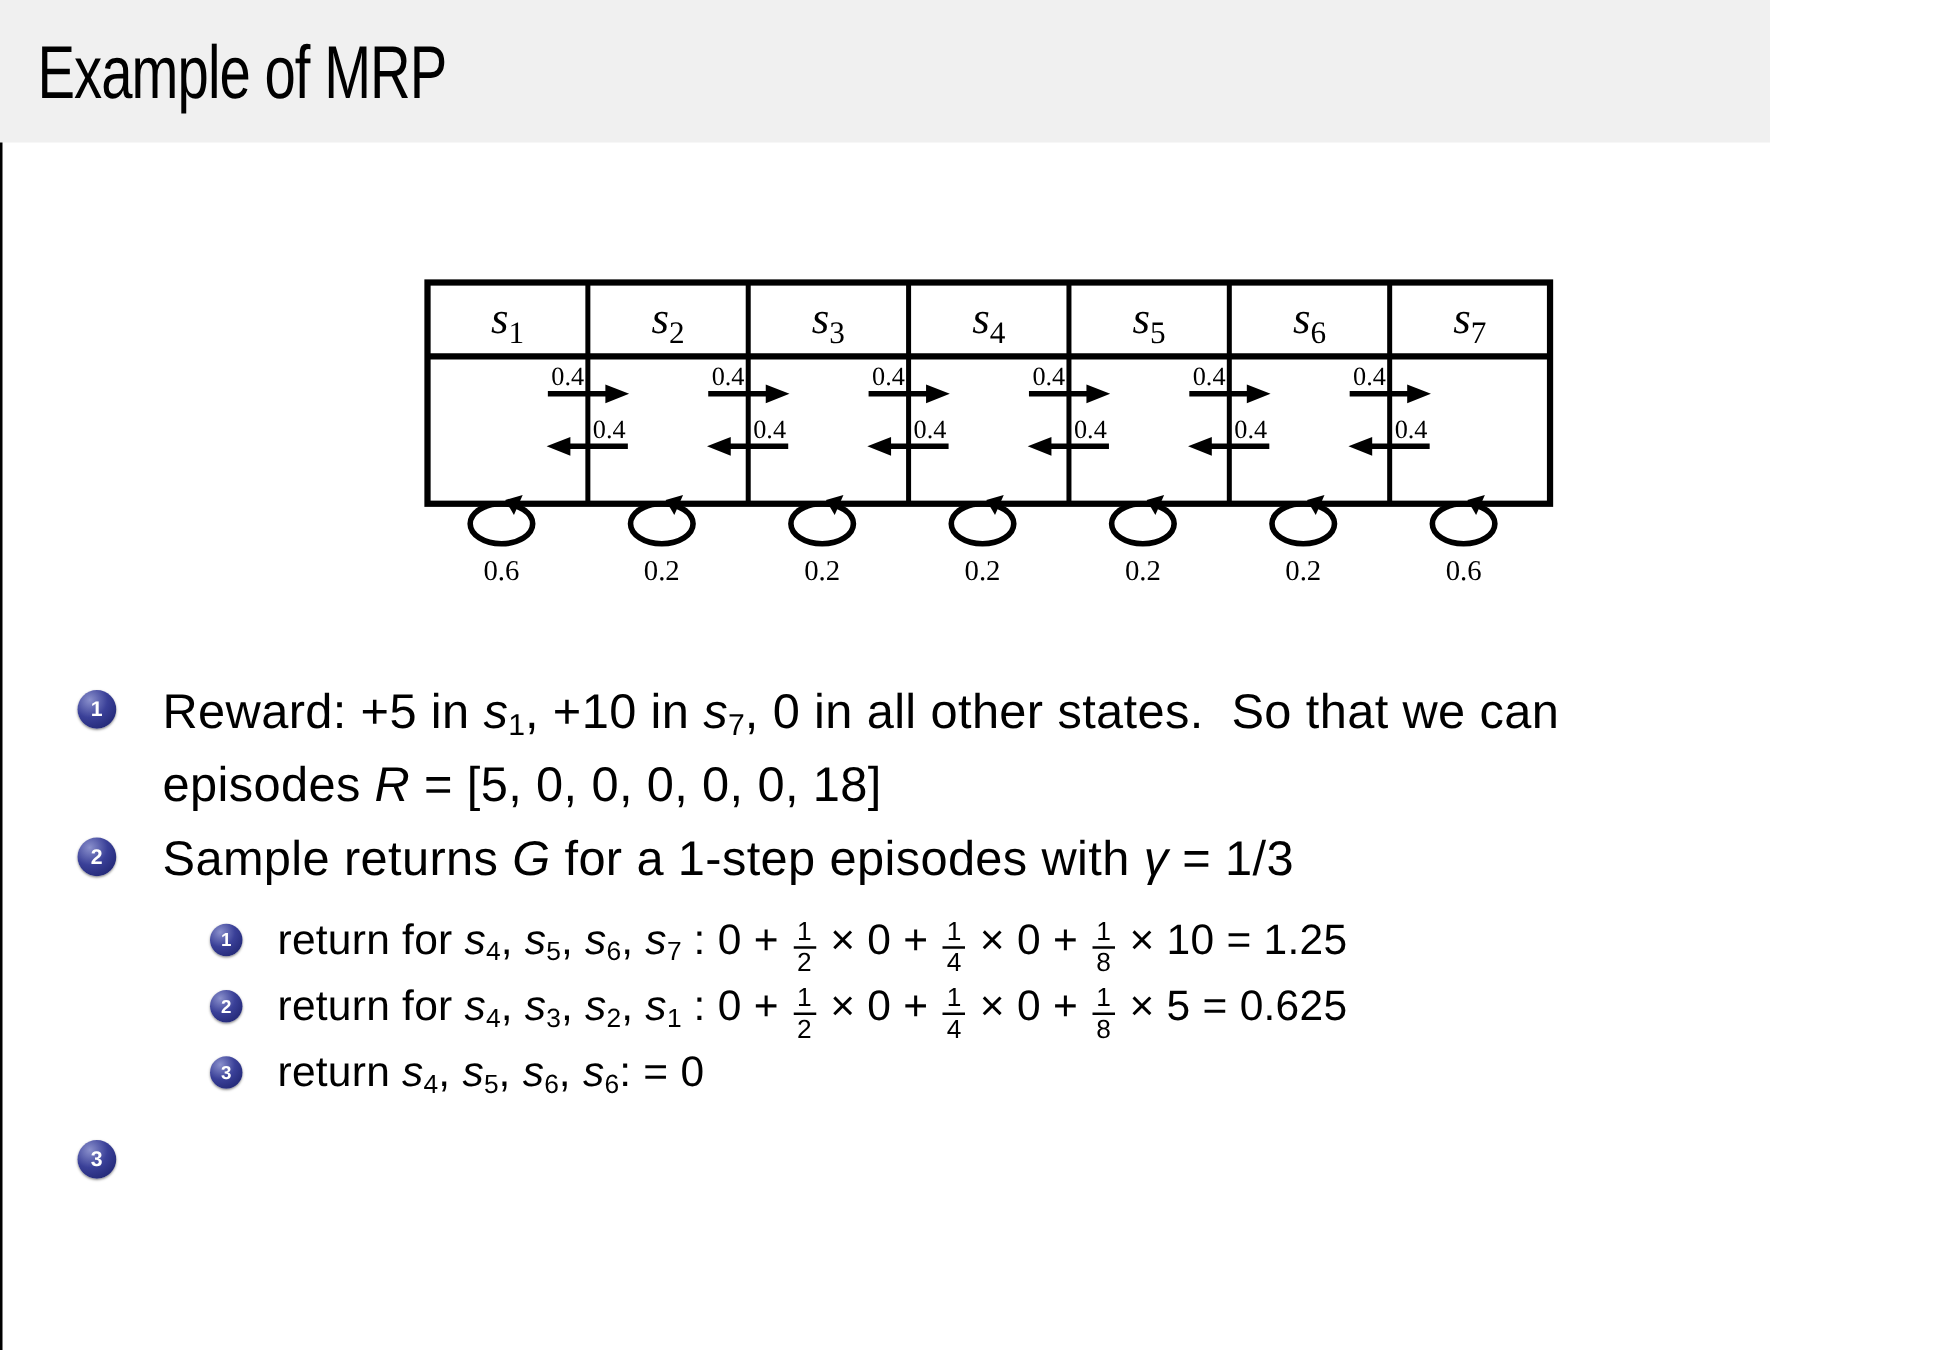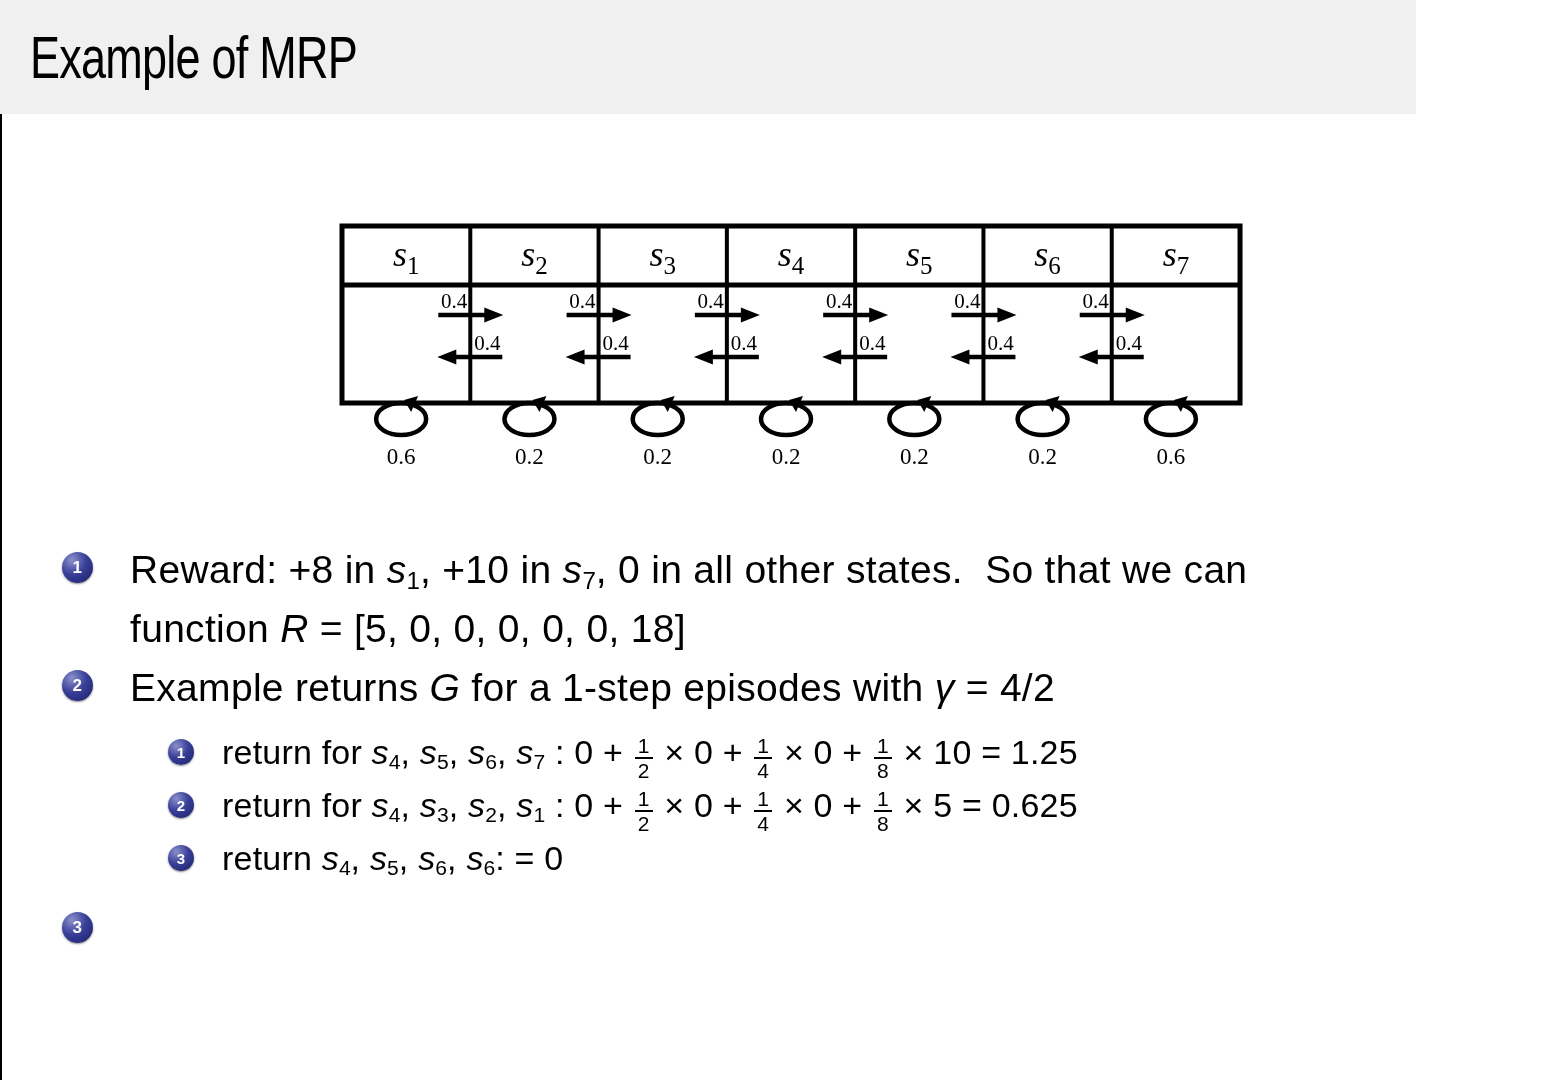"Reward: +8 in" span.t { text: +8 -> +5 }
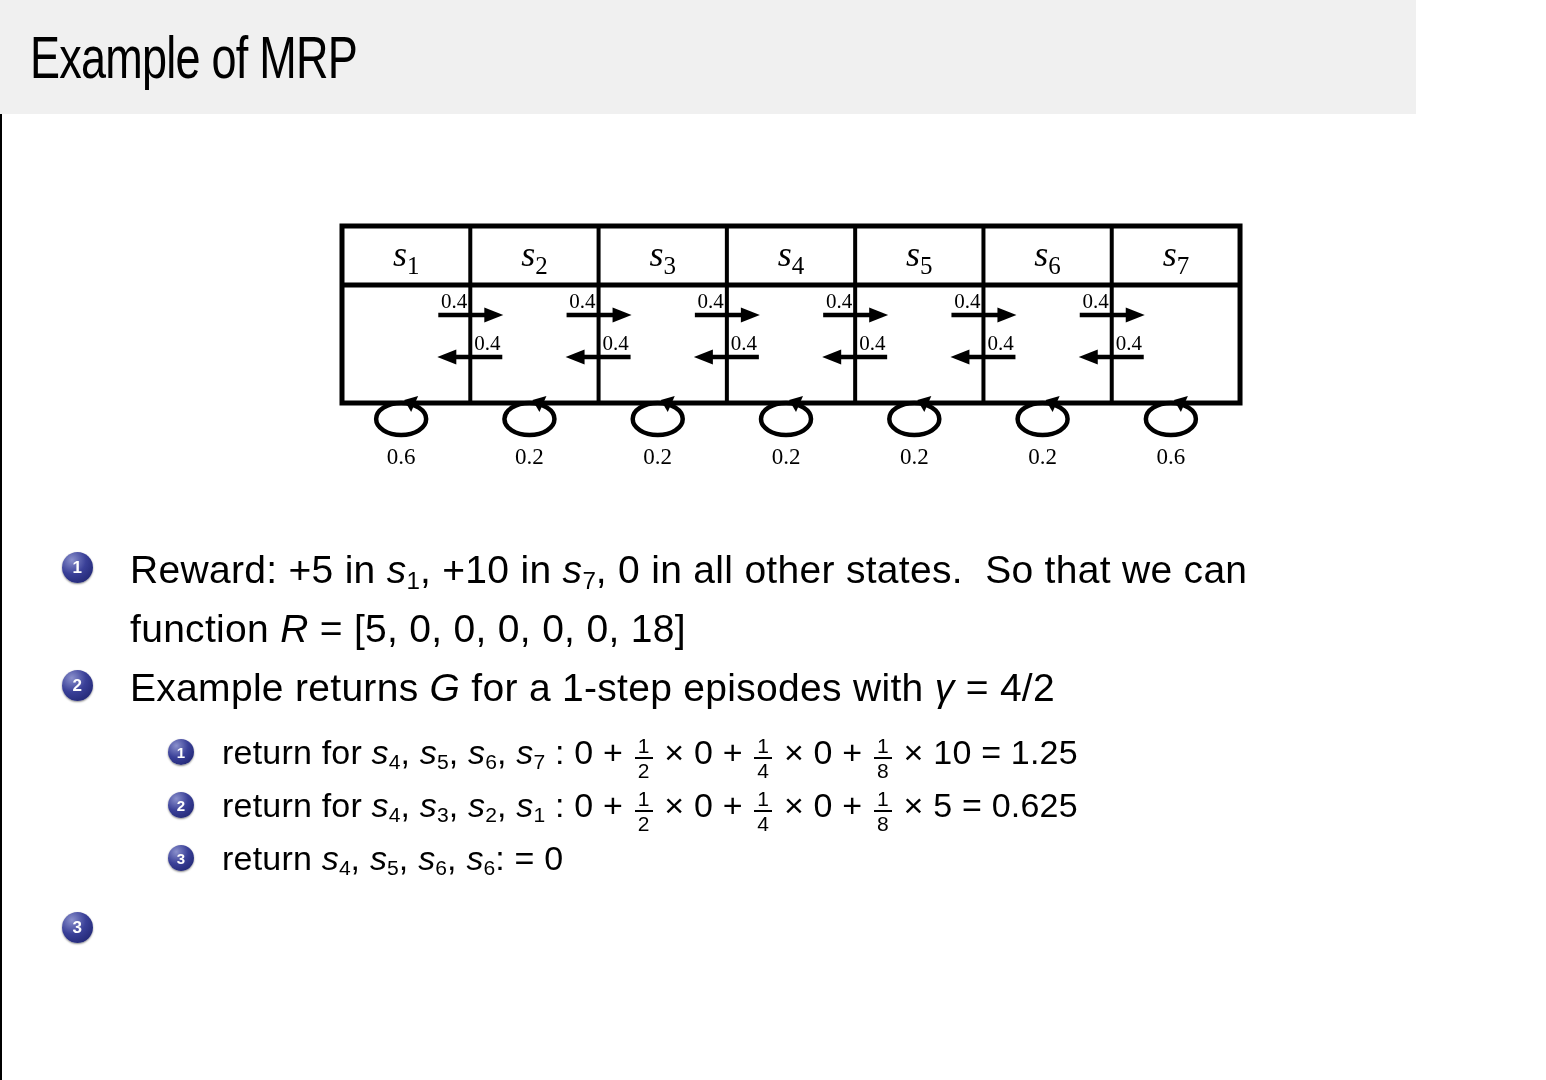"function" span.t { text: function -> episodes }
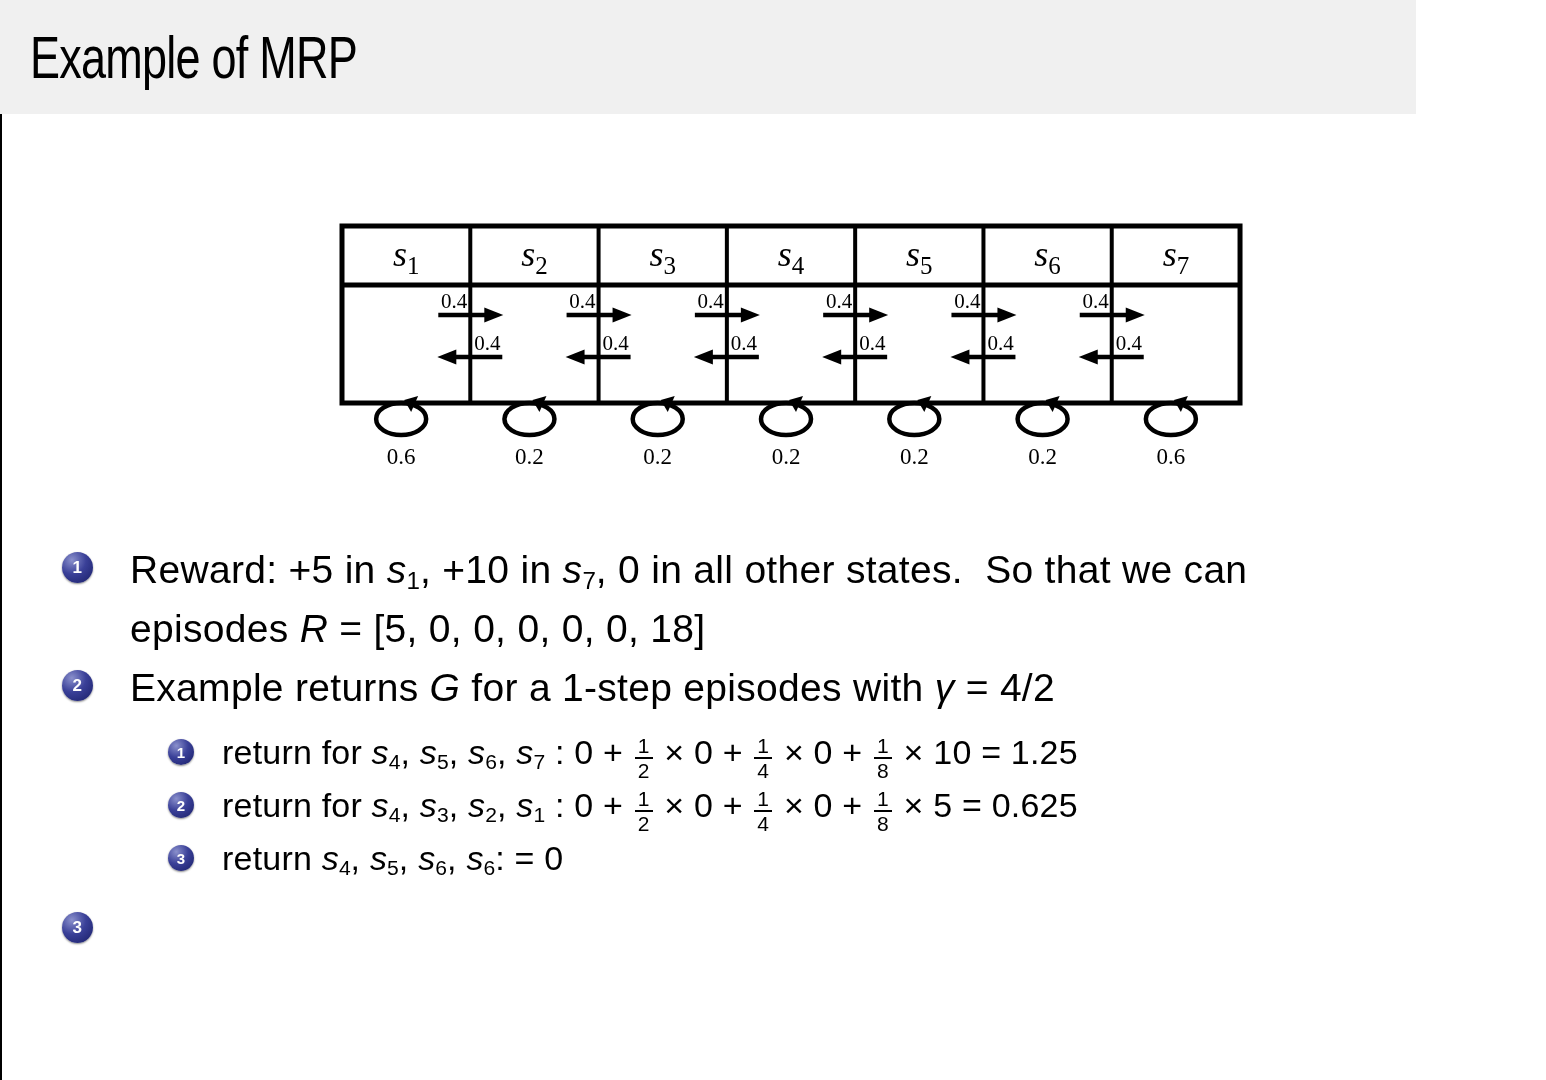"Example returns" span.t { text: Example -> Sample }
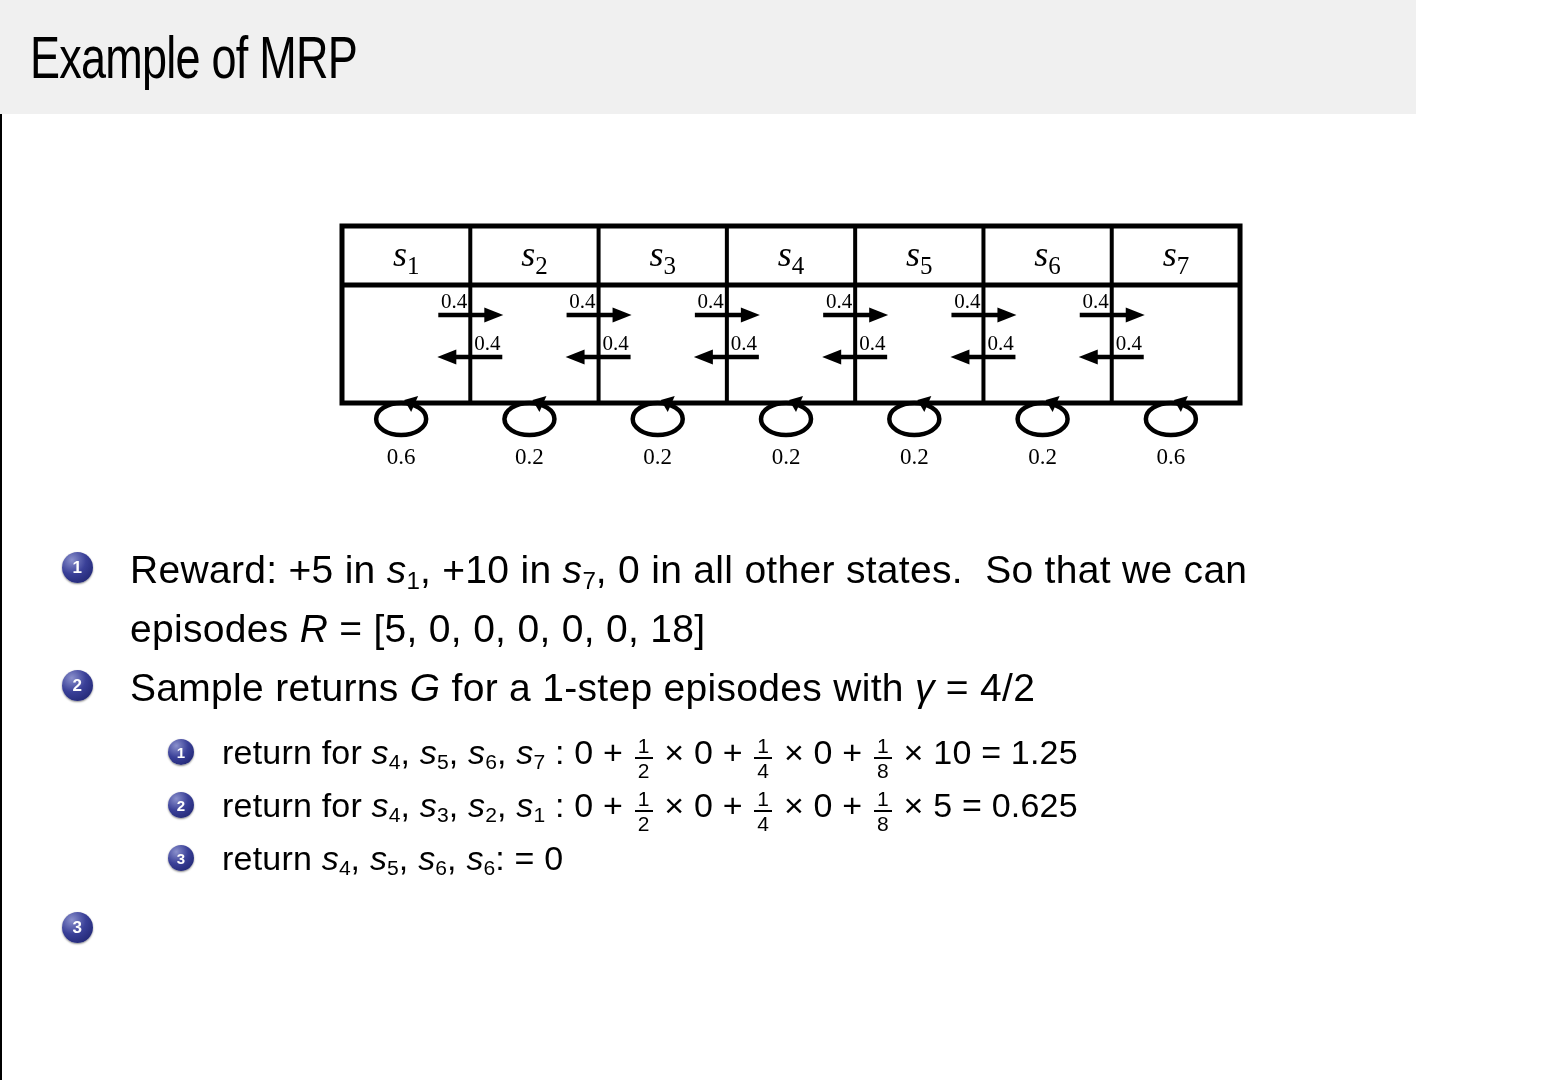"= 4/2" span.t { text: 4/2 -> 1/3 }
